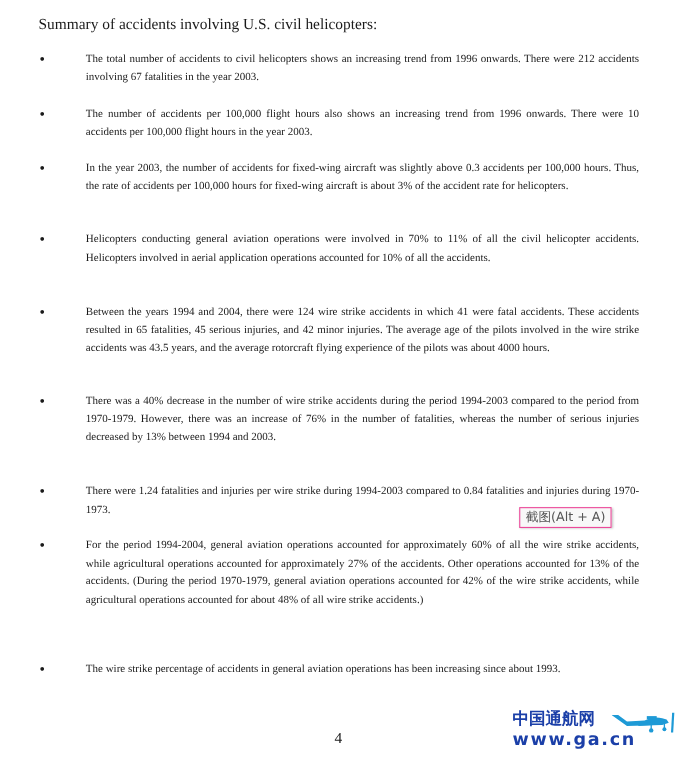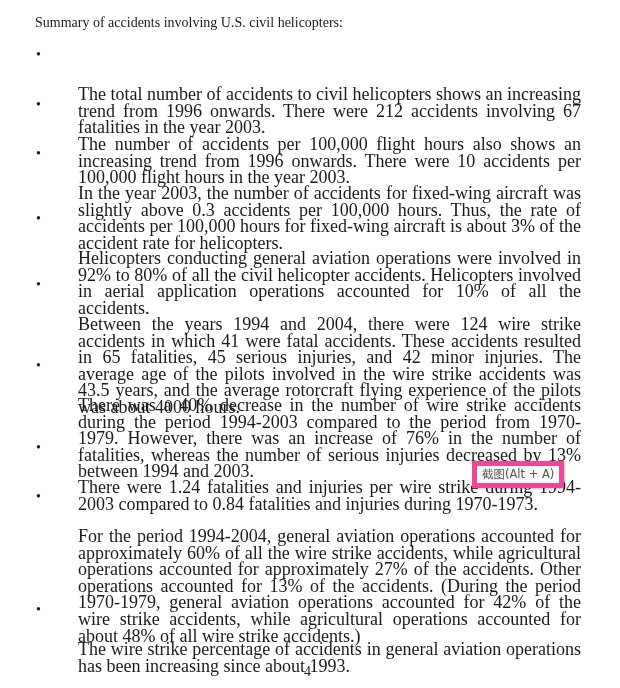"The total number of accidents" .text { font-size: 18px -> 10px; margin-top: 40px -> none }
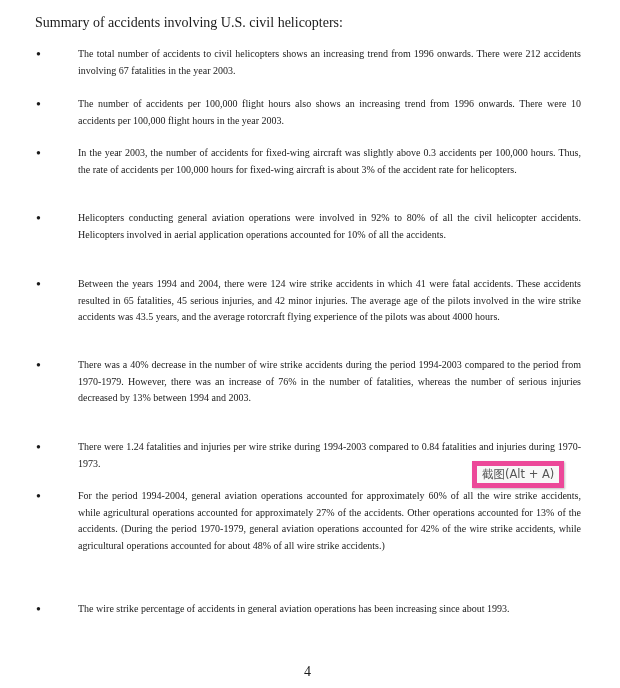"Helicopters conducting general aviation" div.text { text: 92% to 80% -> 70% to 11% }
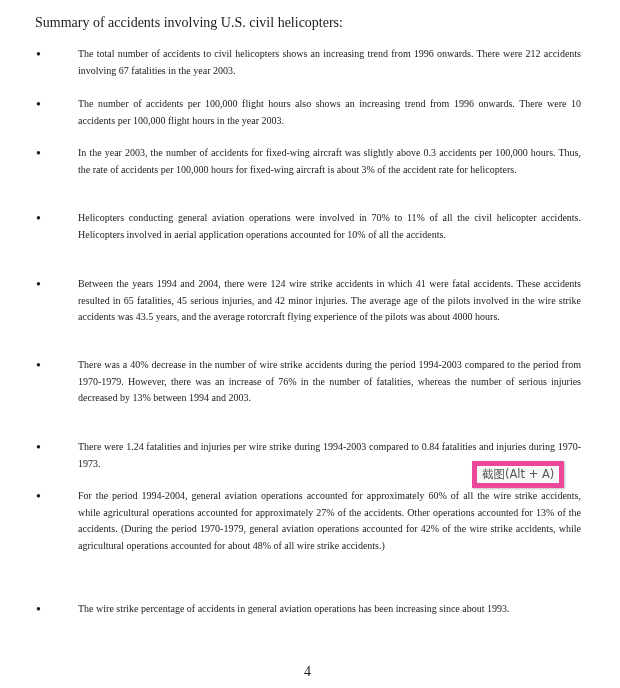"截图(Alt + A)" .tooltip { border: 5px solid #ec4899 -> 1px solid #ec4899 }
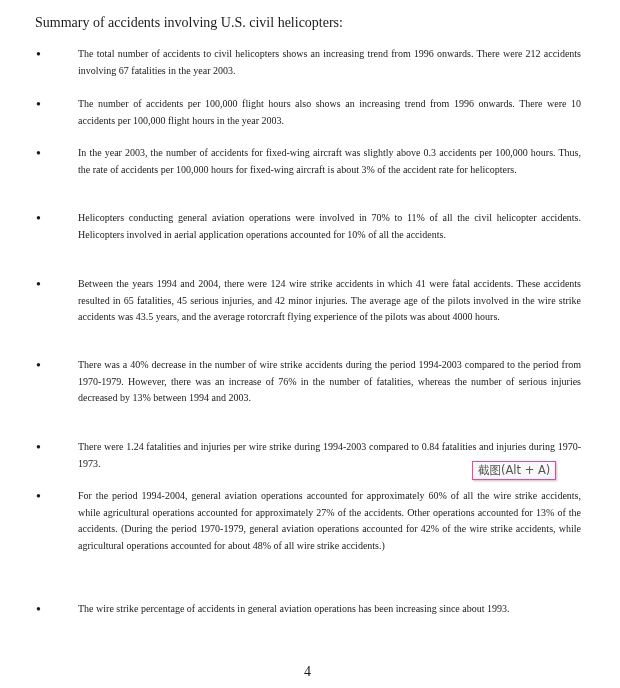"中国通航网" div.watermark { html: none -> <div> <div>中国通航网</div> <svg> <path></path> <path></path> <rect></rect> <path></path> <circle></circle> <circle></circle> <line></line> <line></line> </svg> <div>www.ga.cn</div> </div> }
